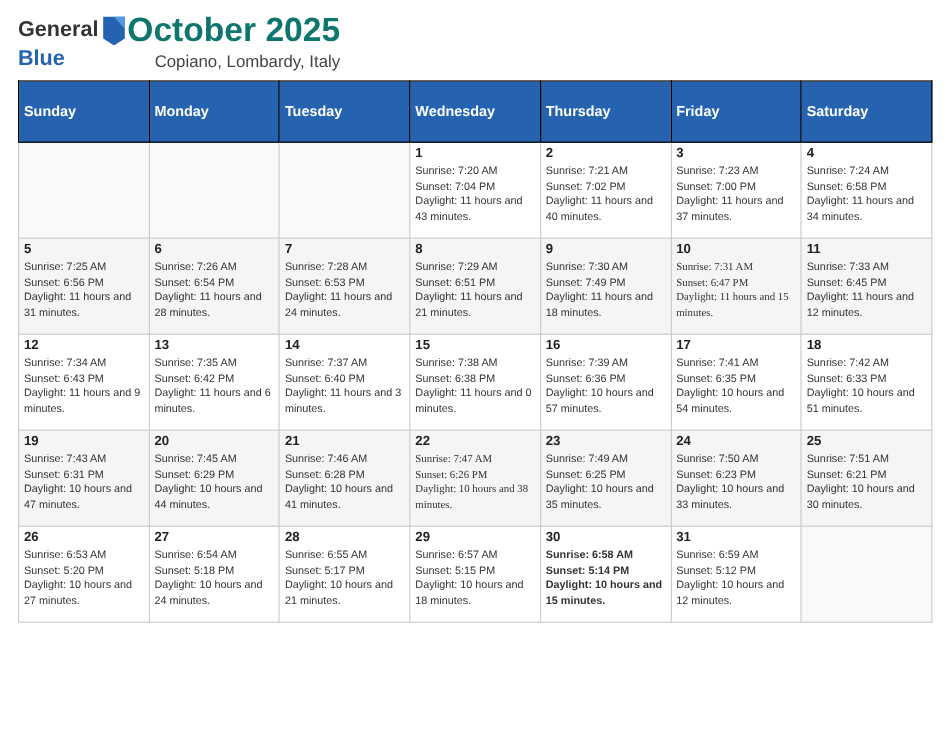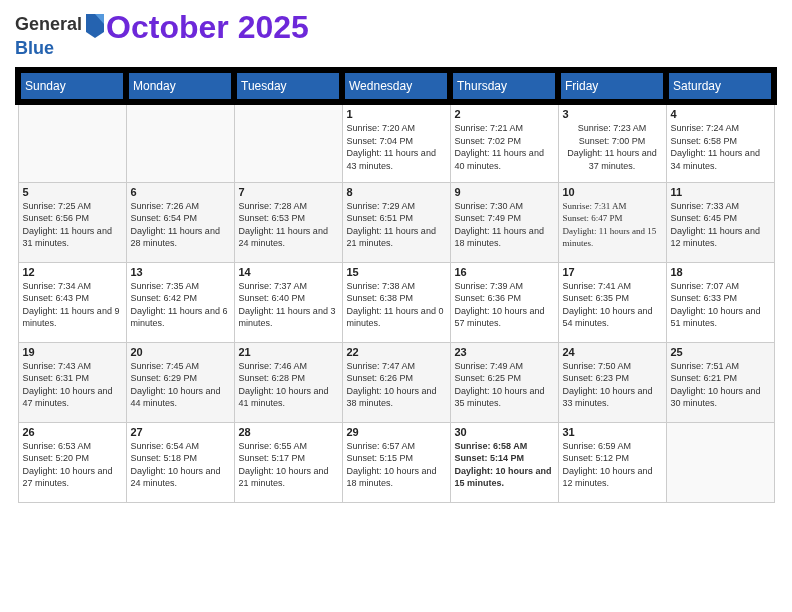"October 2025" .calendar-title { color: #6d28d9 -> #0f766e; font-size: 32px -> 28px }
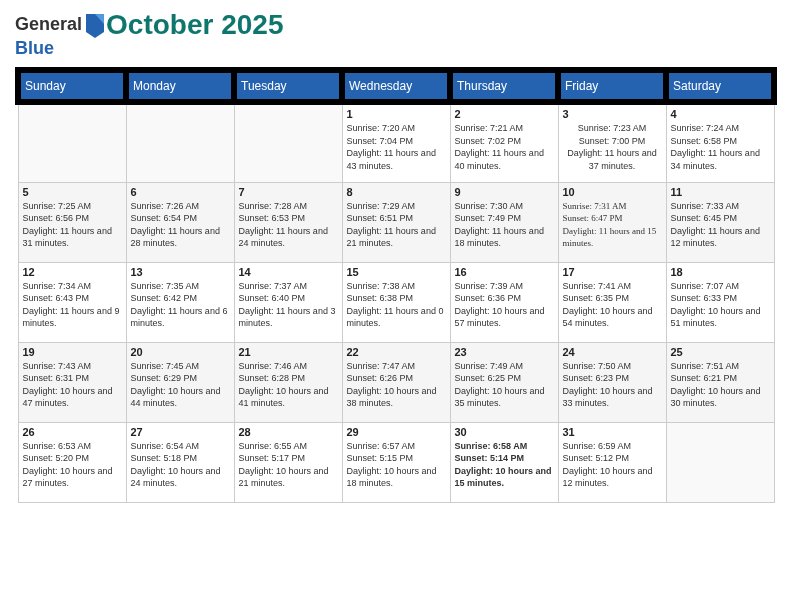"Copiano, Lombardy, Italy" div.calendar-subtitle { html: none -> <div>Copiano, Lombardy, Italy</div> }
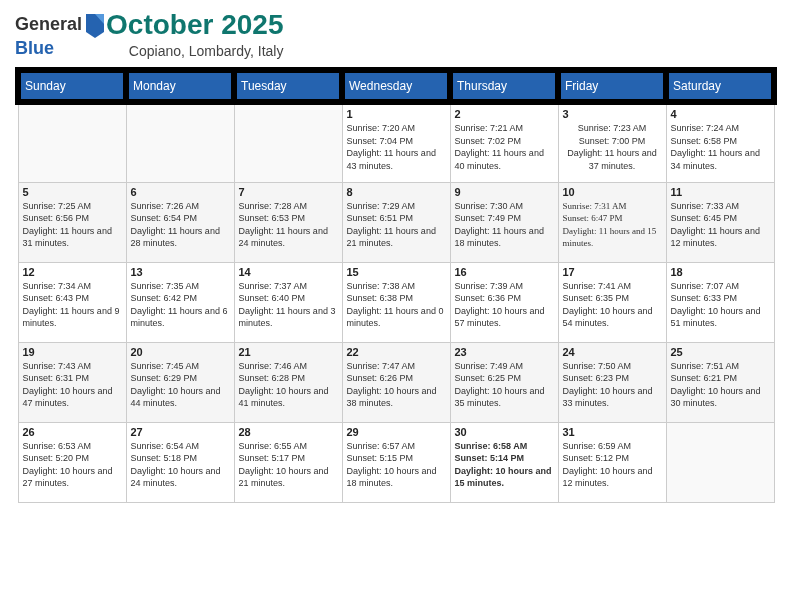"Sunday" thead tr th { border: 6px solid #000000 -> 1px solid #000000; font-weight: normal -> bold; padding: 6px 4px -> 18px 4px }
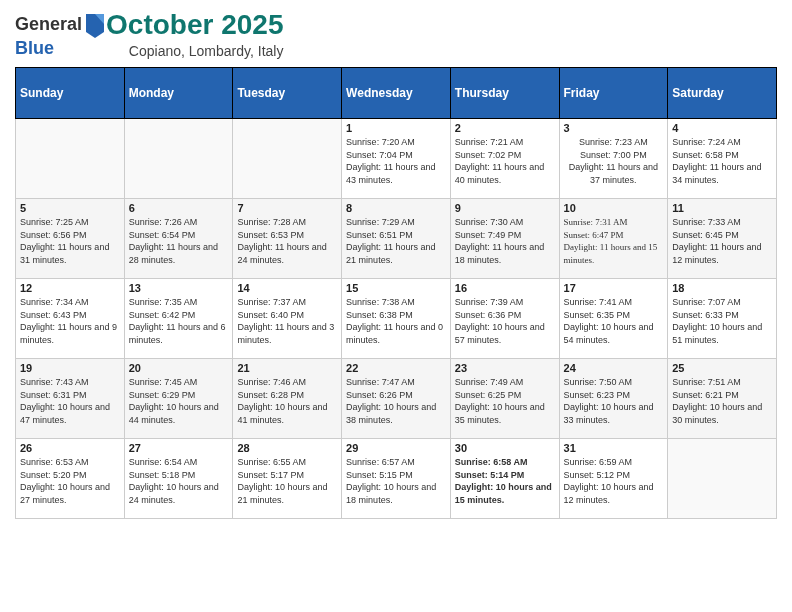"Sunrise: 7:23 AM" div.day-info { text-align: center -> none }
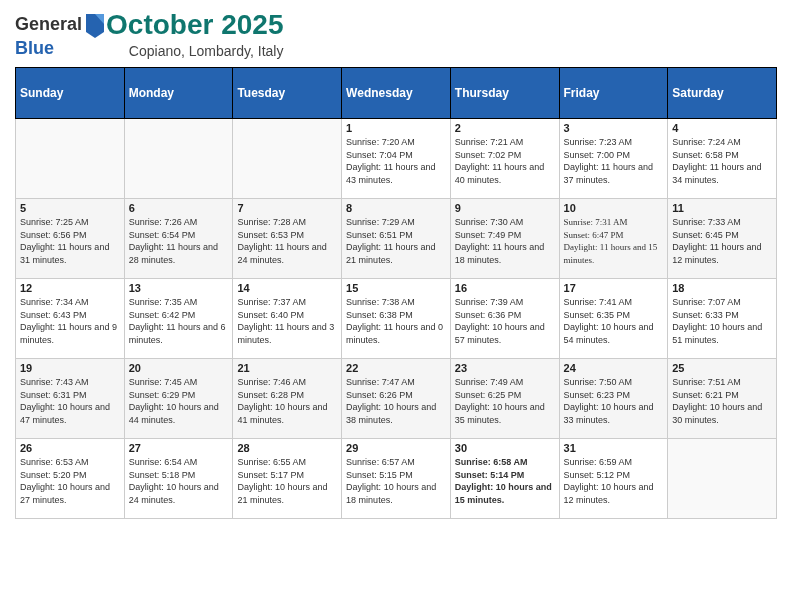"Sunrise: 7:07 AM" div.day-info { text: 7:07 -> 7:42 }
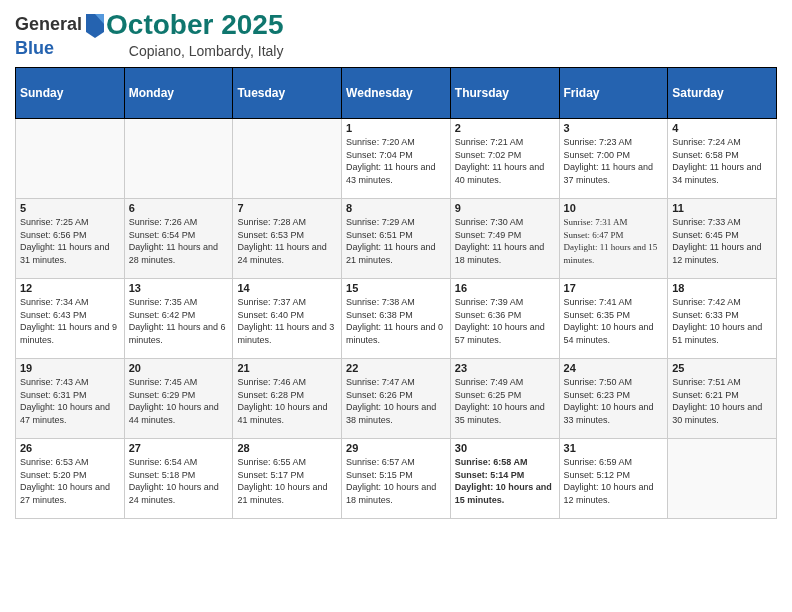"Sunrise: 7:47 AM" div.day-info { font-family: none -> Liberation Serif, serif }
